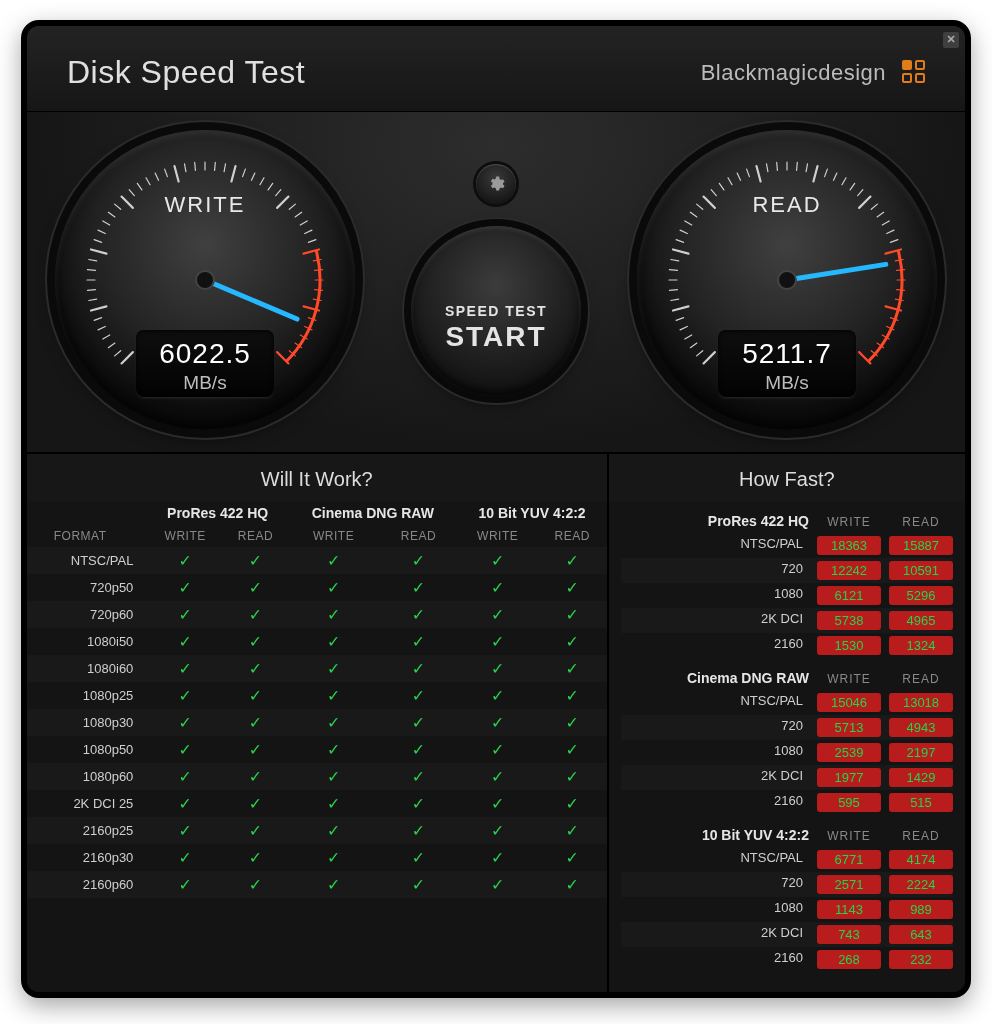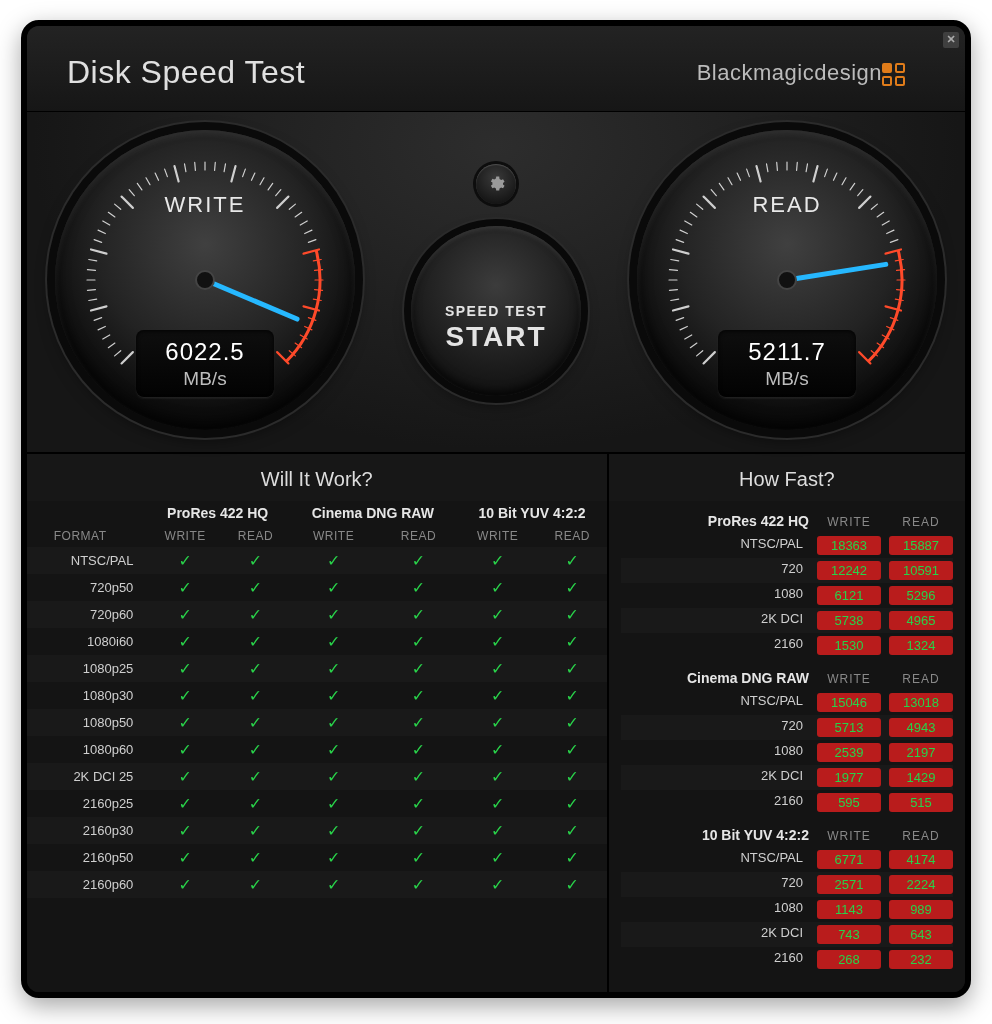"Disk Speed Test" .header { padding: 28px 60px 20px 40px -> 28px 40px 20px 40px }
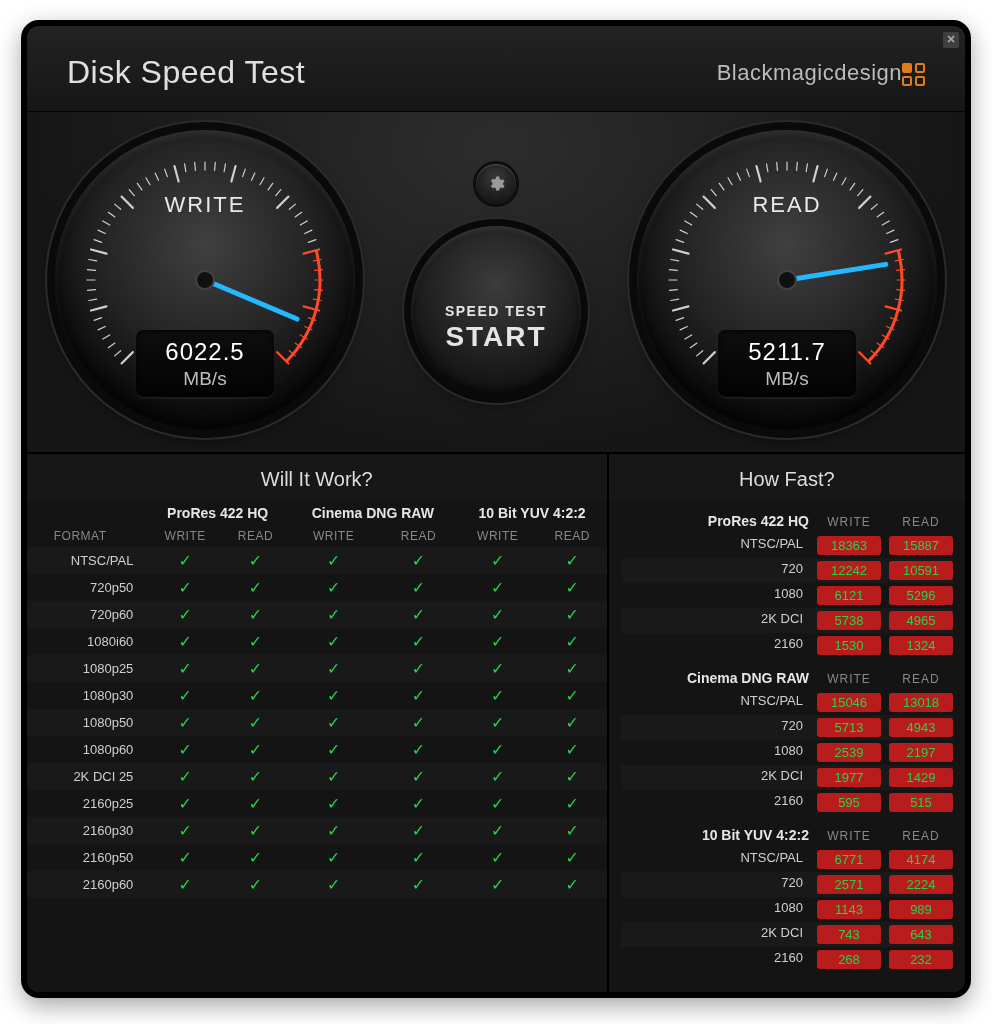"Blackmagicdesign" .brand { align-items: flex-end -> flex-start; gap: 0 -> 16px }
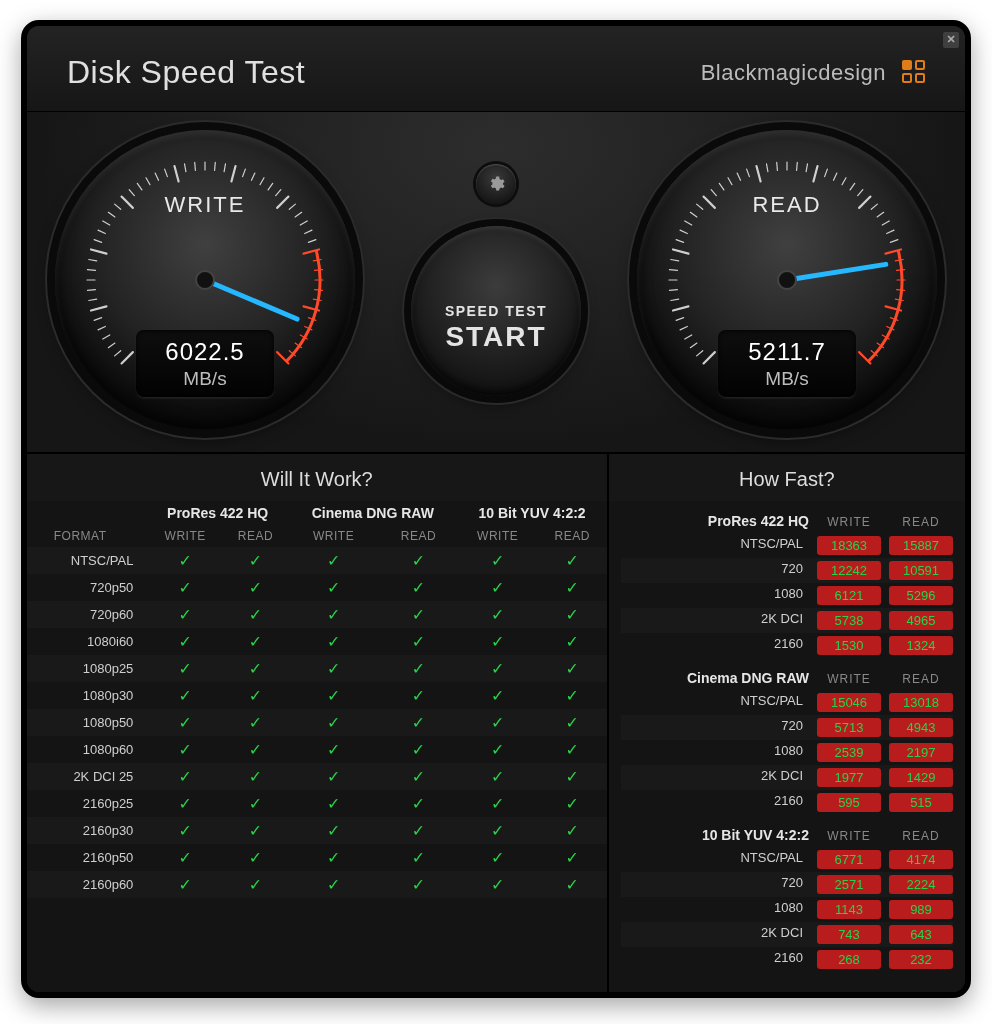"6022.5" .readout .value { font-size: 24px -> 28px }
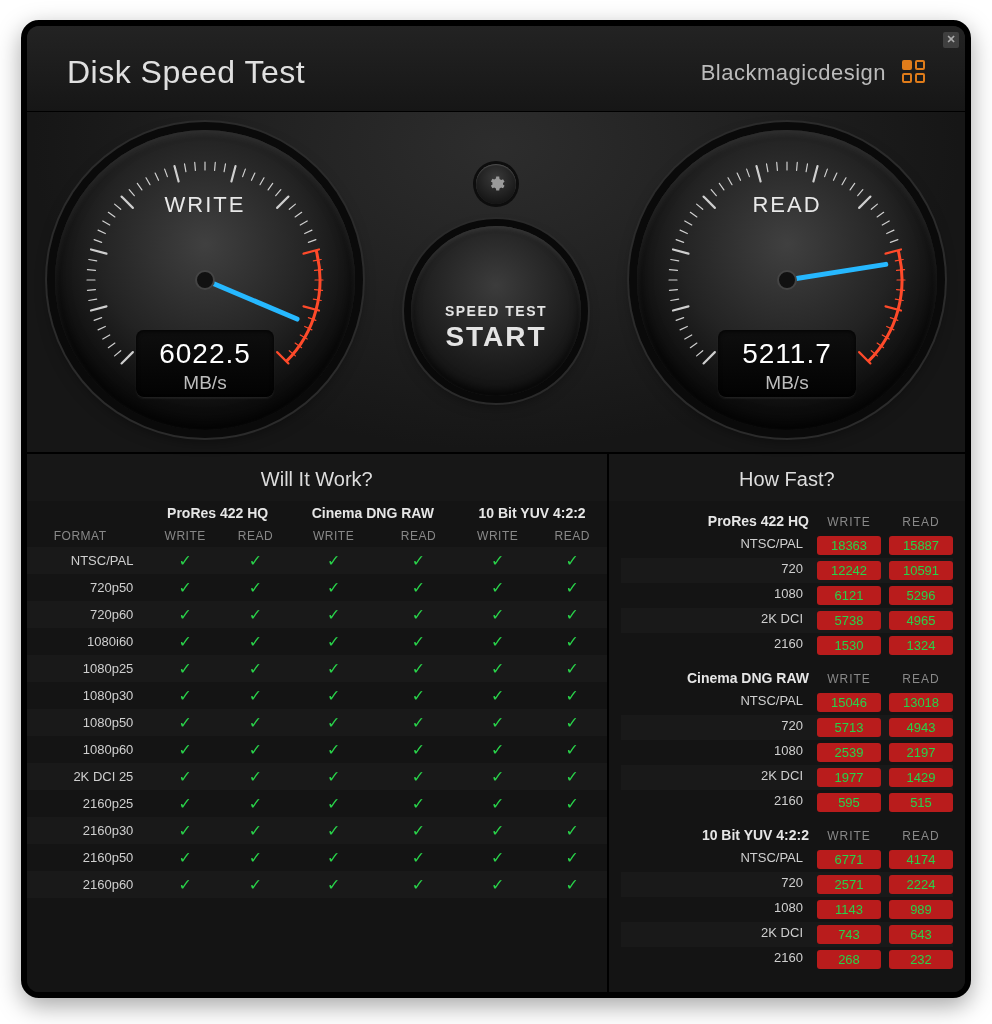"1080i50" tr { html: none -> <tr> <td>1080i50</td> <td>✓</td> <td>✓</td> <td>✓</td> <td>✓</td> <td>✓</td> <td>✓</td> </tr> }
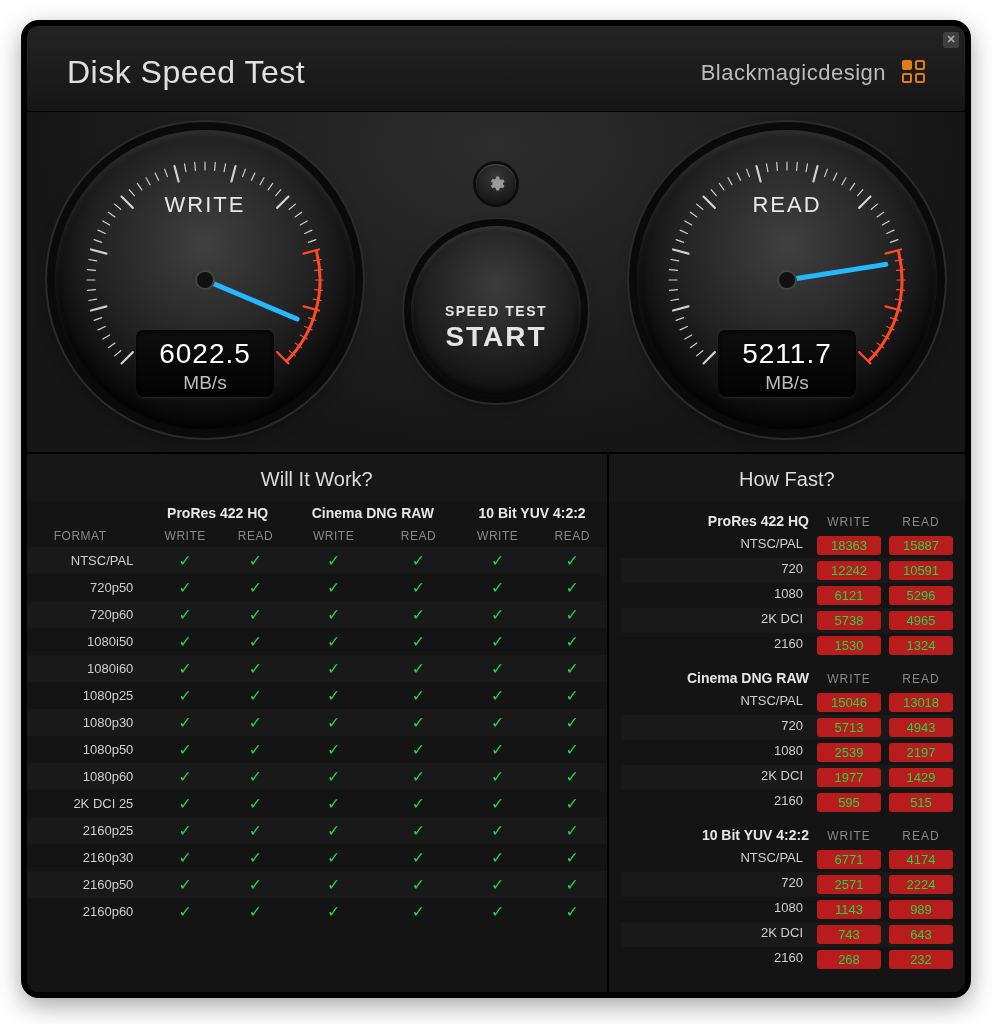"2160p50" tr { html: <tr> <td>2160p50</td> <td>✓</td> <td>✓</td> <td>✓</td> <td>✓</td> <td>✓</td> <td>✓</td> </tr> -> none }
